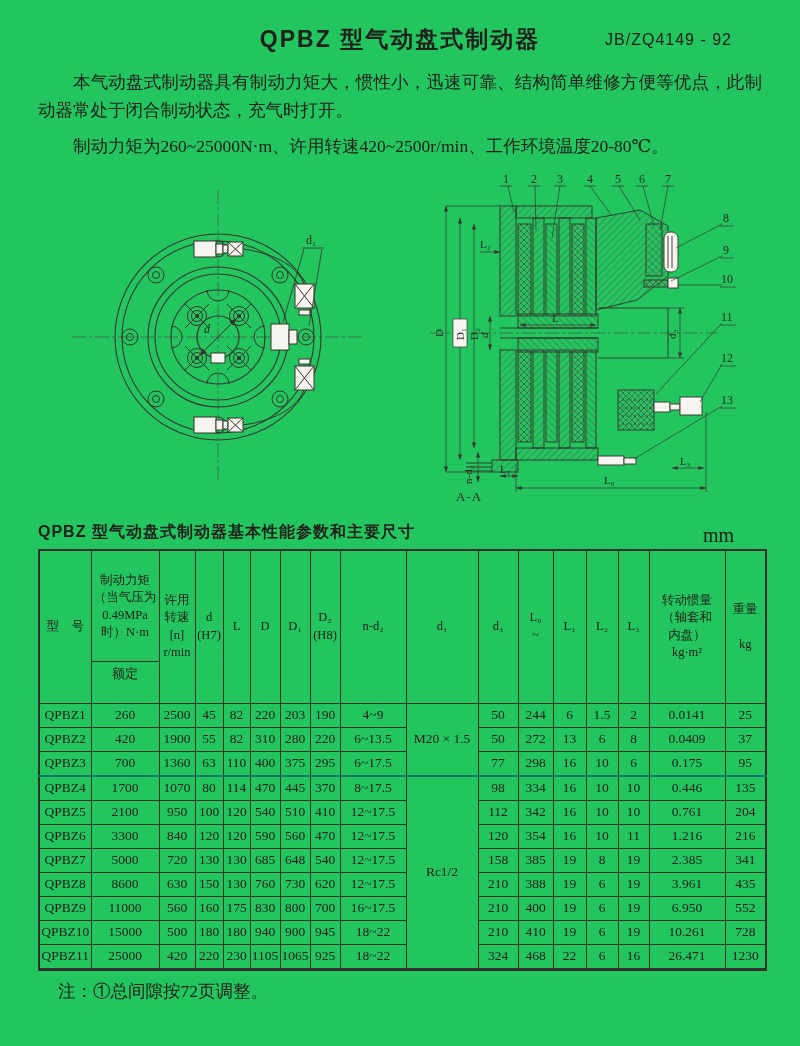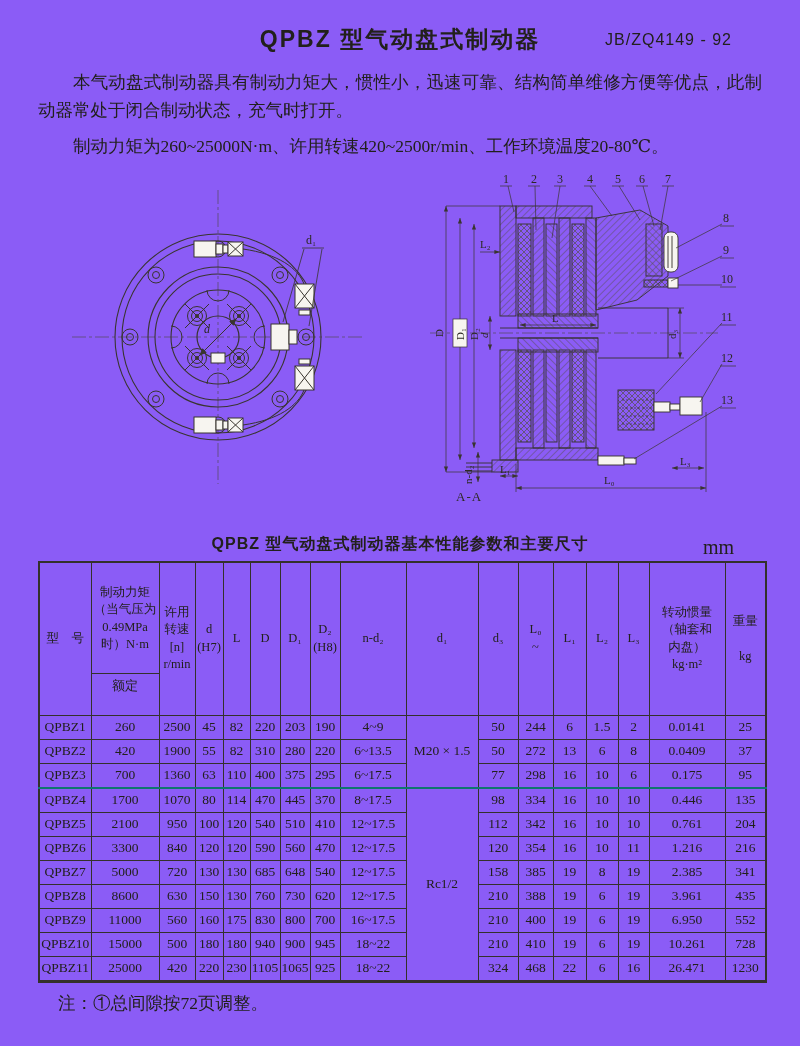"QPBZ 型气动盘式制动器" .page { background: #8b5cf6 -> #22c55e }
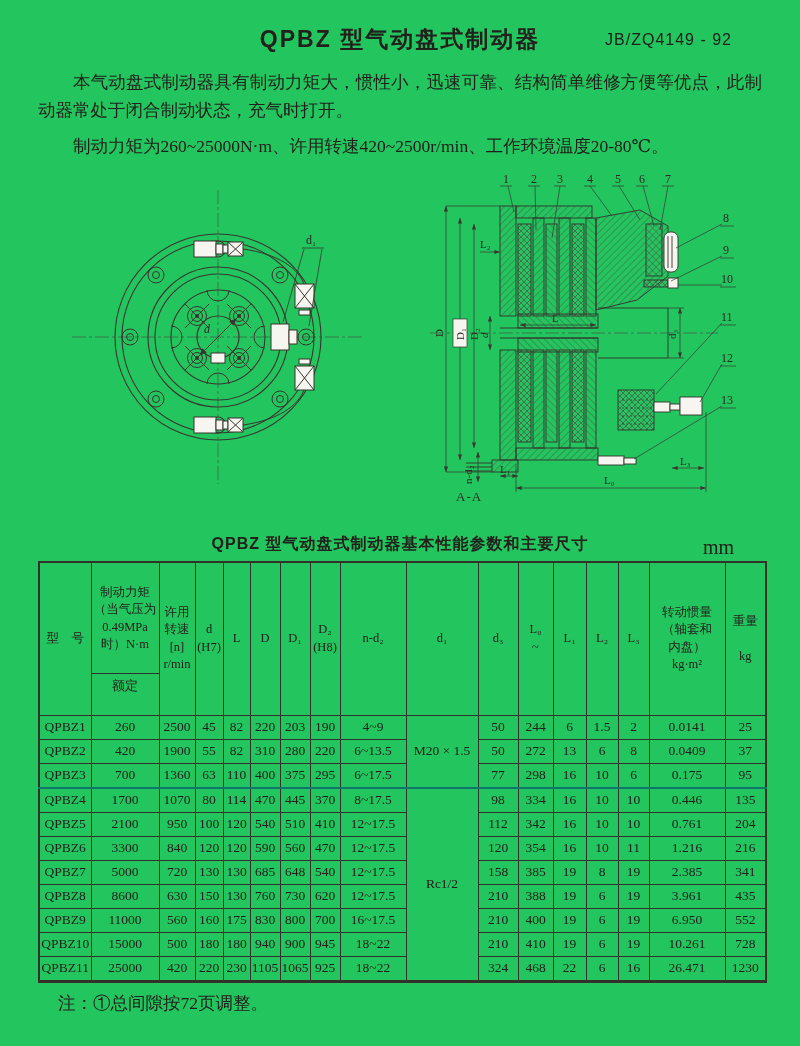"QPBZ 型气动盘式制动器基本性能参数和主要尺寸" .tbl-caption { margin-top: 18px -> 6px; text-align: center -> left }
